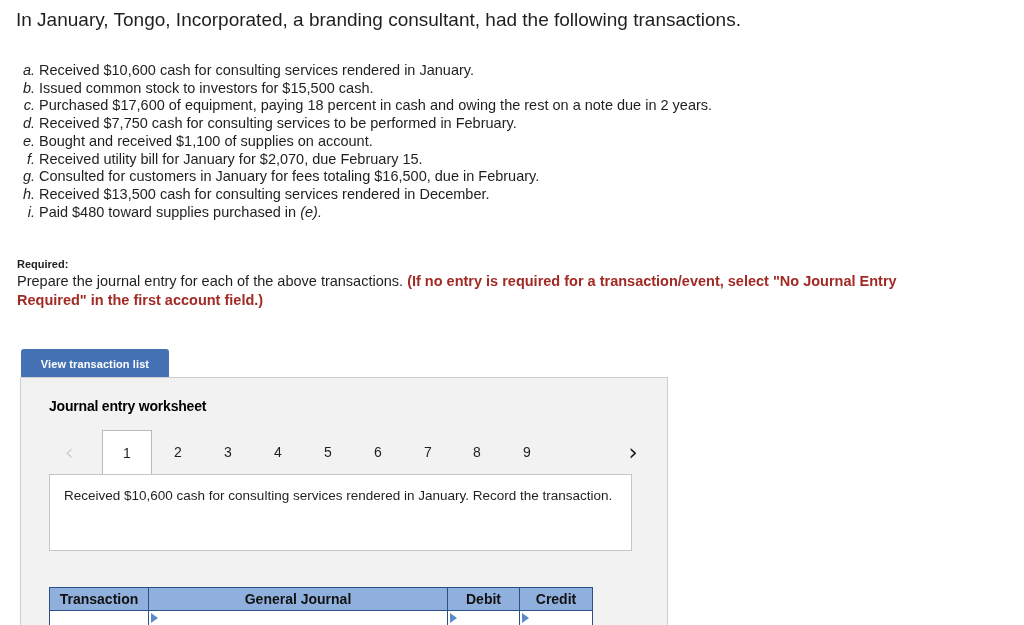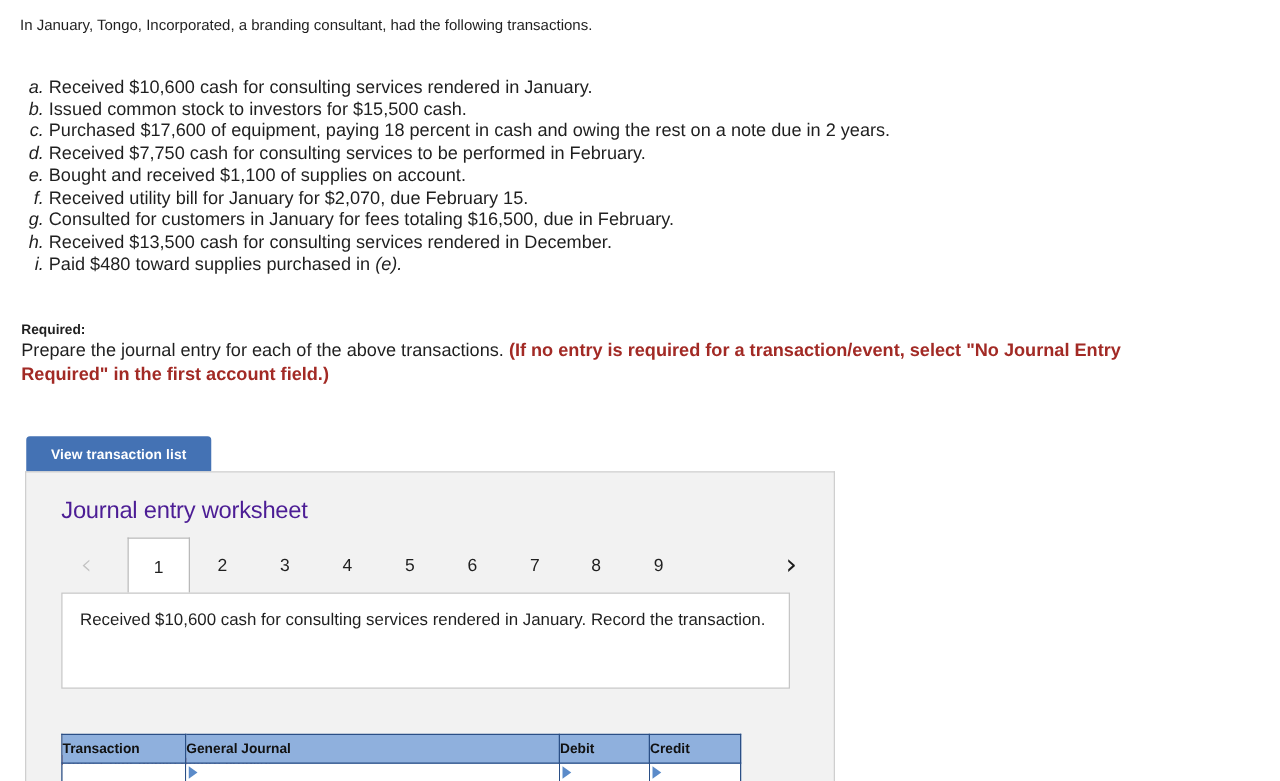"In January, Tongo, Incorporated, a" .intro { font-size: 12px -> 19px }
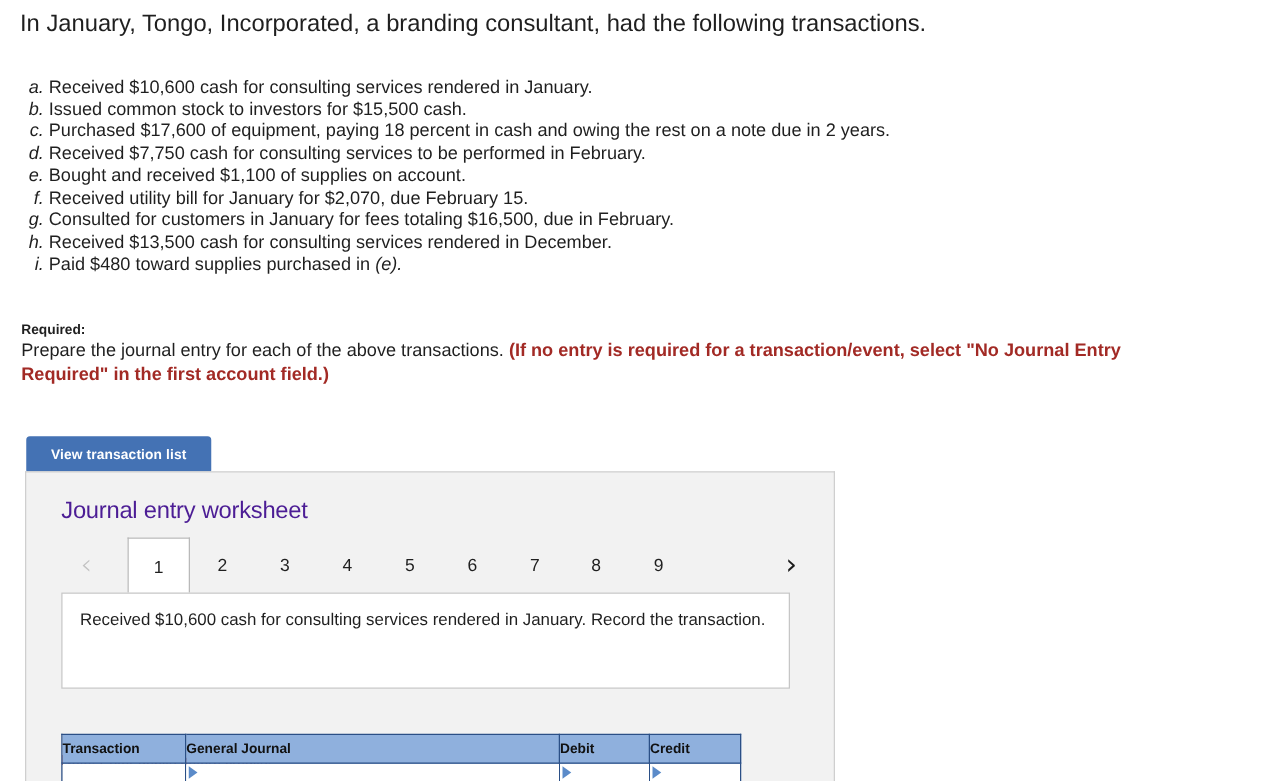"Journal entry worksheet" .panel-title { color: #4c1d95 -> #000000; font-size: 19px -> 14px; font-weight: normal -> bold }
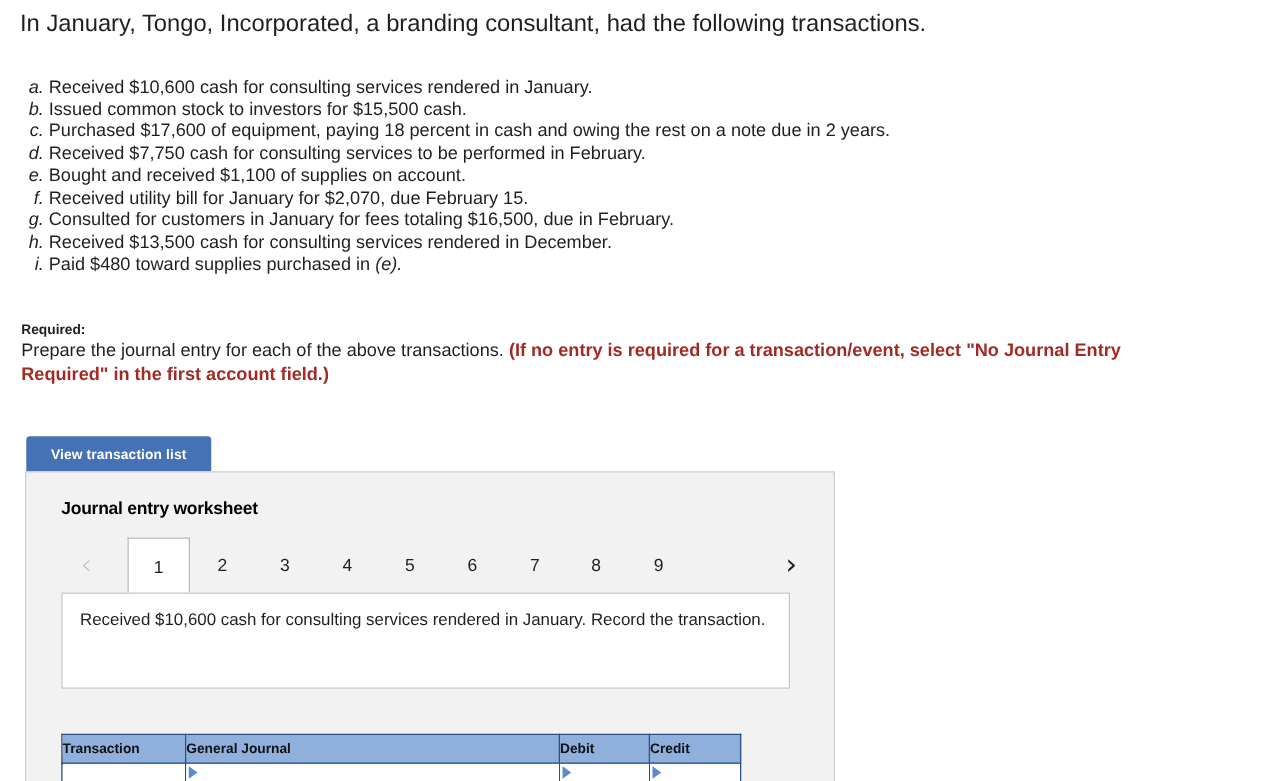"Transaction" .jtable th { font-size: 11px -> 14px; text-align: left -> center }
